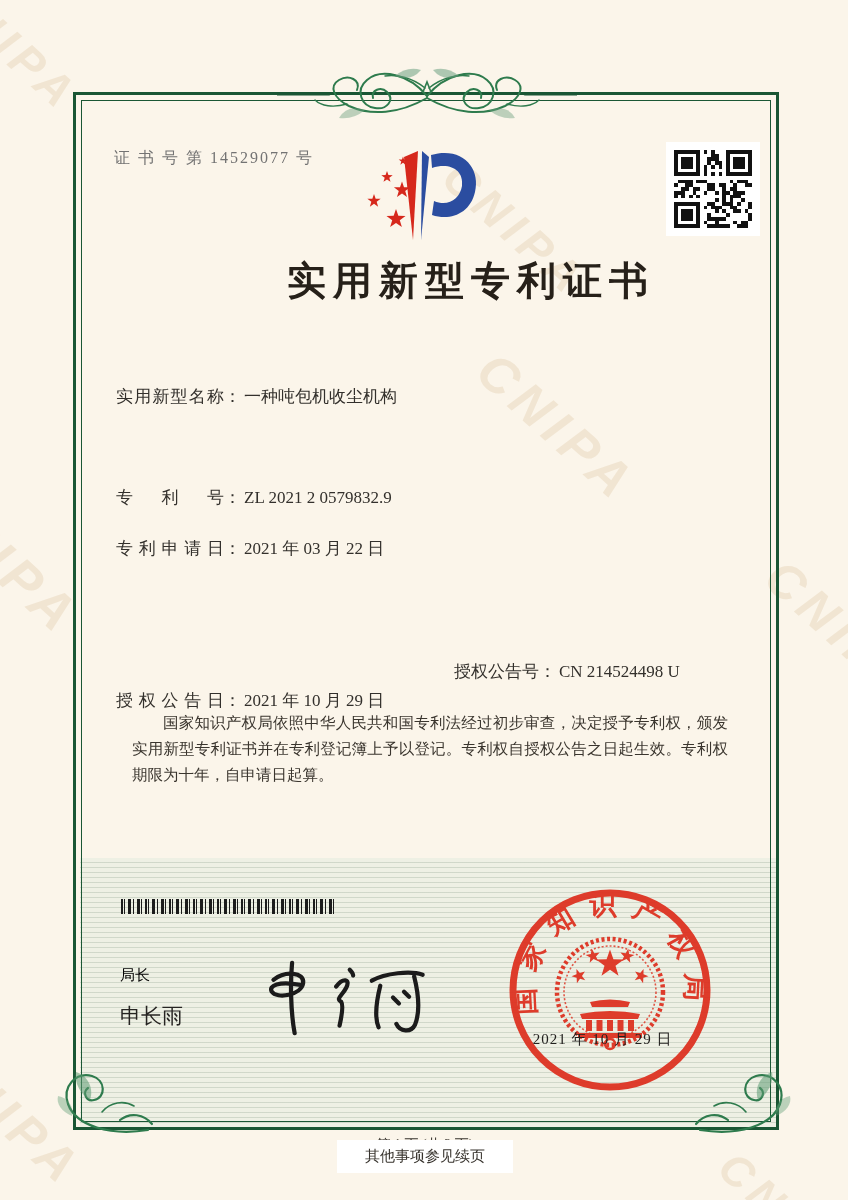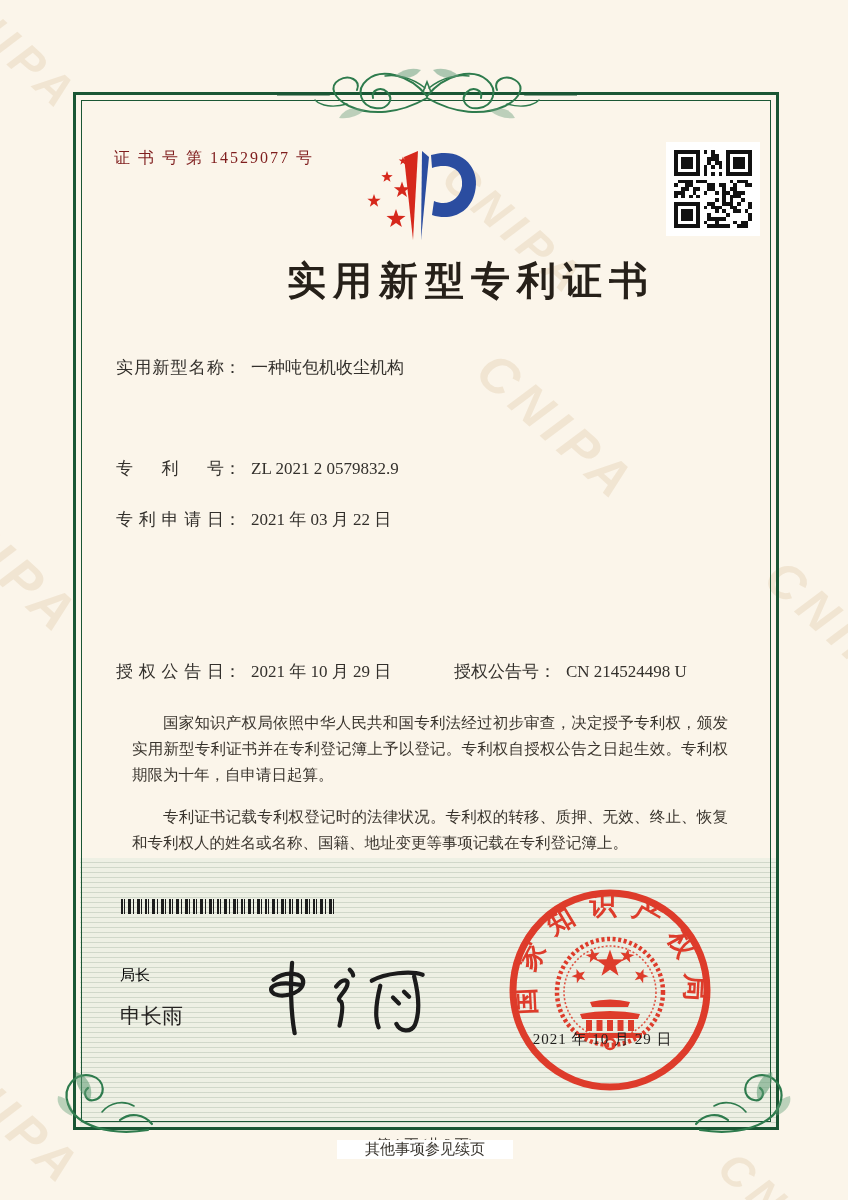"证 书 号 第 14529077" .cert-no { color: #7f1d1d -> #737373 }
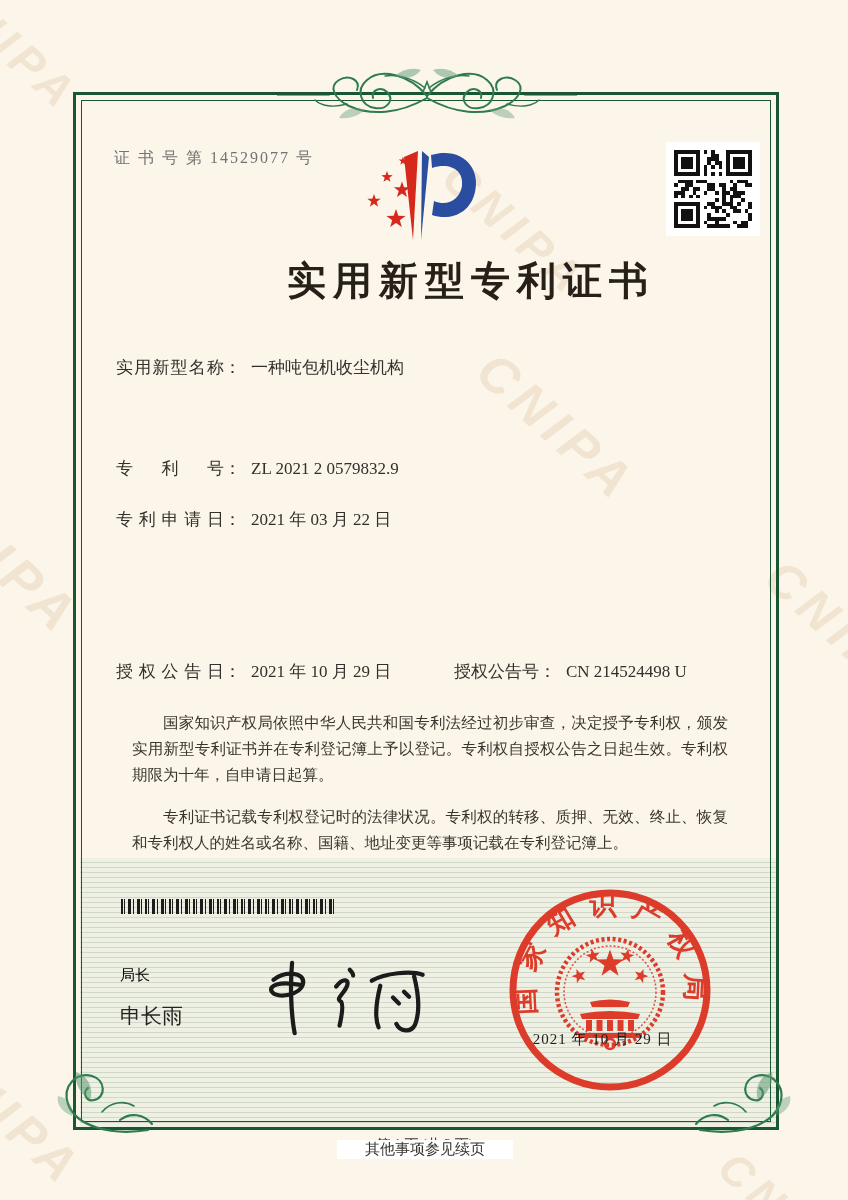"实用新型名称" .flabel { margin-top: none -> 29px }
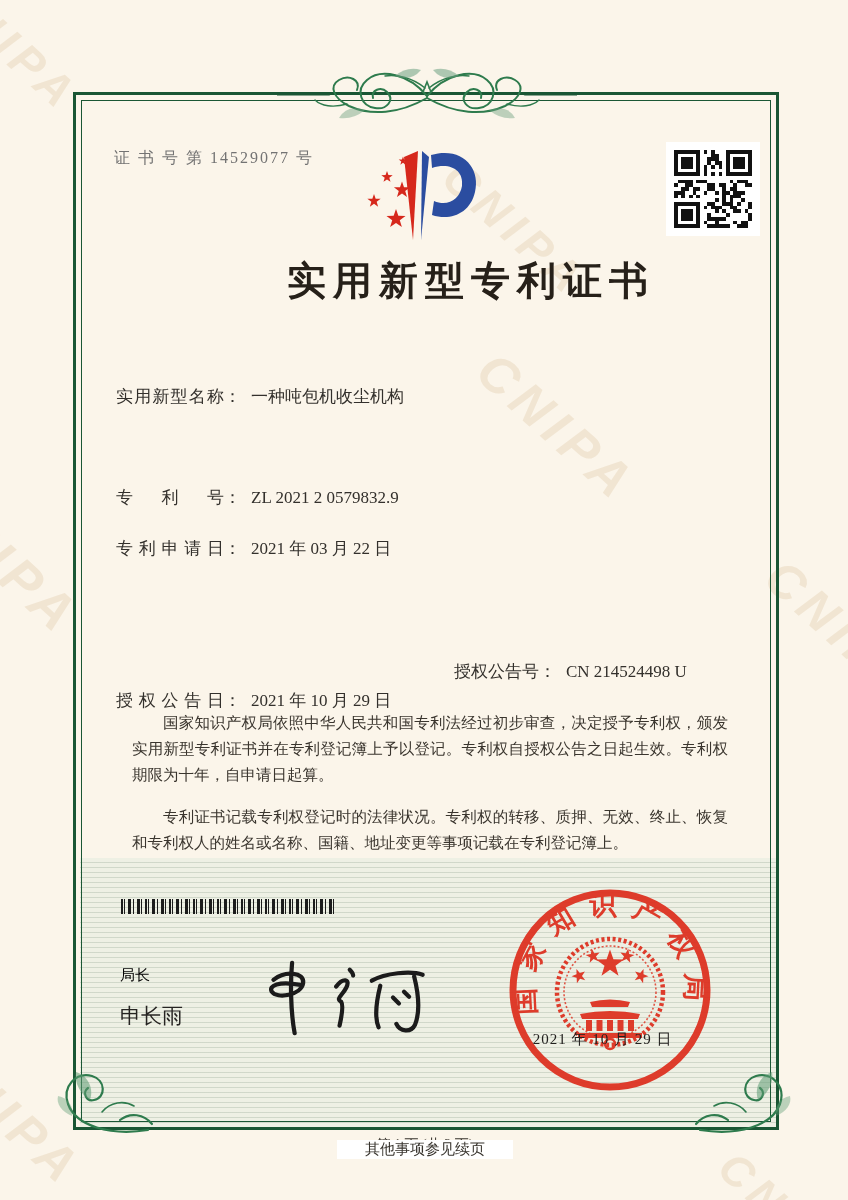"一种吨包机收尘机构" .fvalue { margin-left: 10px -> 3px }
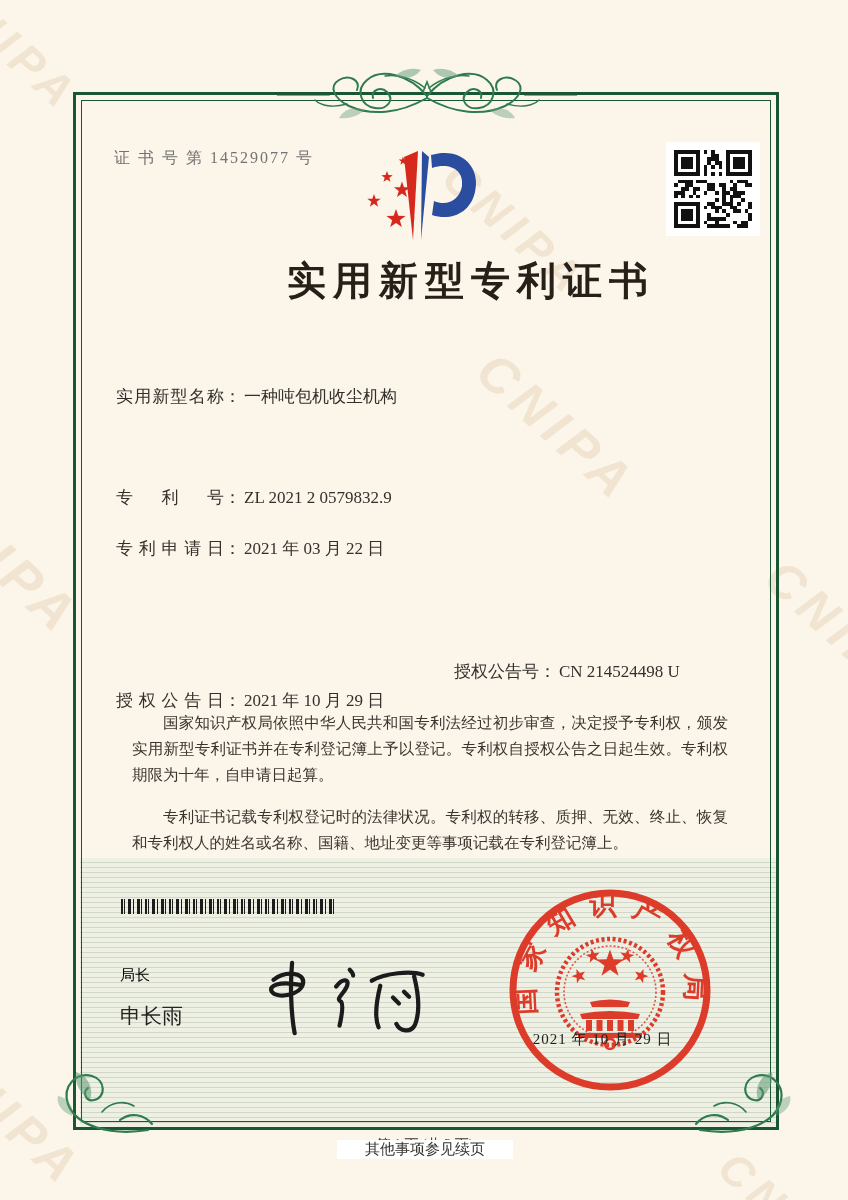"专利证书记载专利权登记时的法律状况。专利权的转移、质押、无效、终止、恢复和专利权" p { html: <p>专利证书记载专利权登记时的法律状况。专利权的转移、质押、无效、终止、恢复和专利权人的姓名或名称、国籍、地址变更等事项记载在专利登记簿上。</p> -> none }
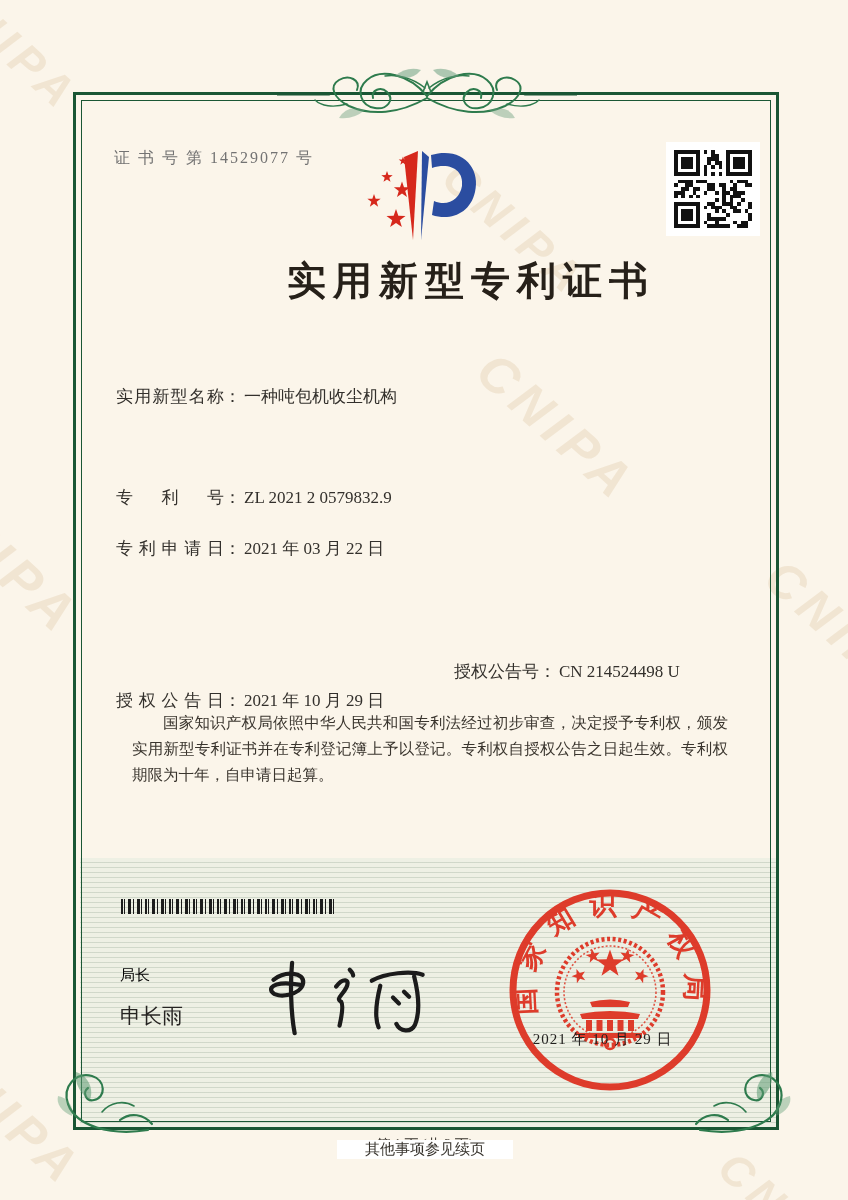"其他事项参见续页" .cont-note { padding: 0 28px -> 7px 28px }
